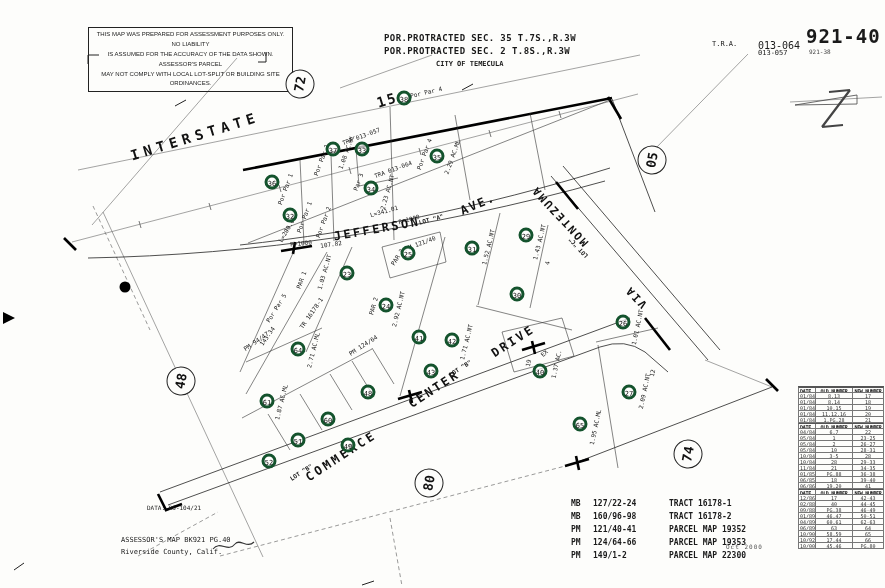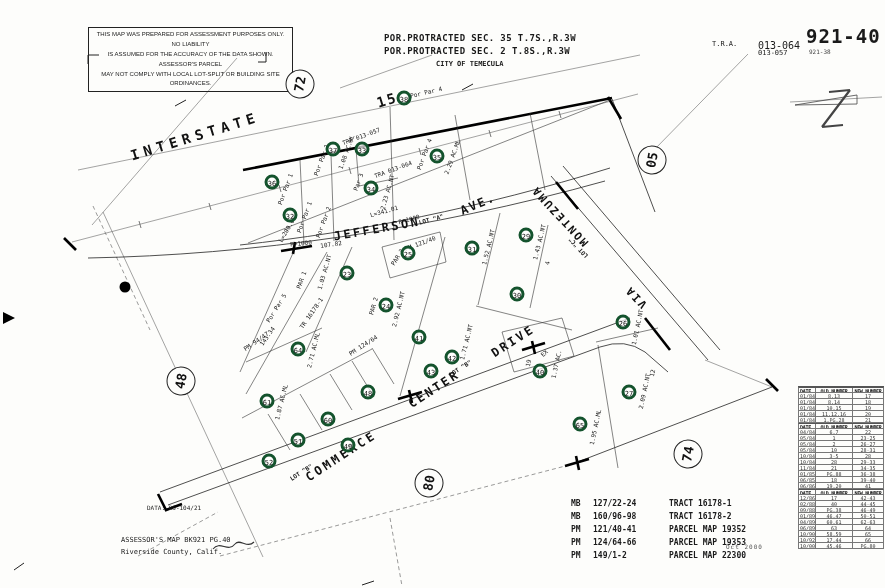"42" div.parcel-circle { margin-top: 17px -> none }
